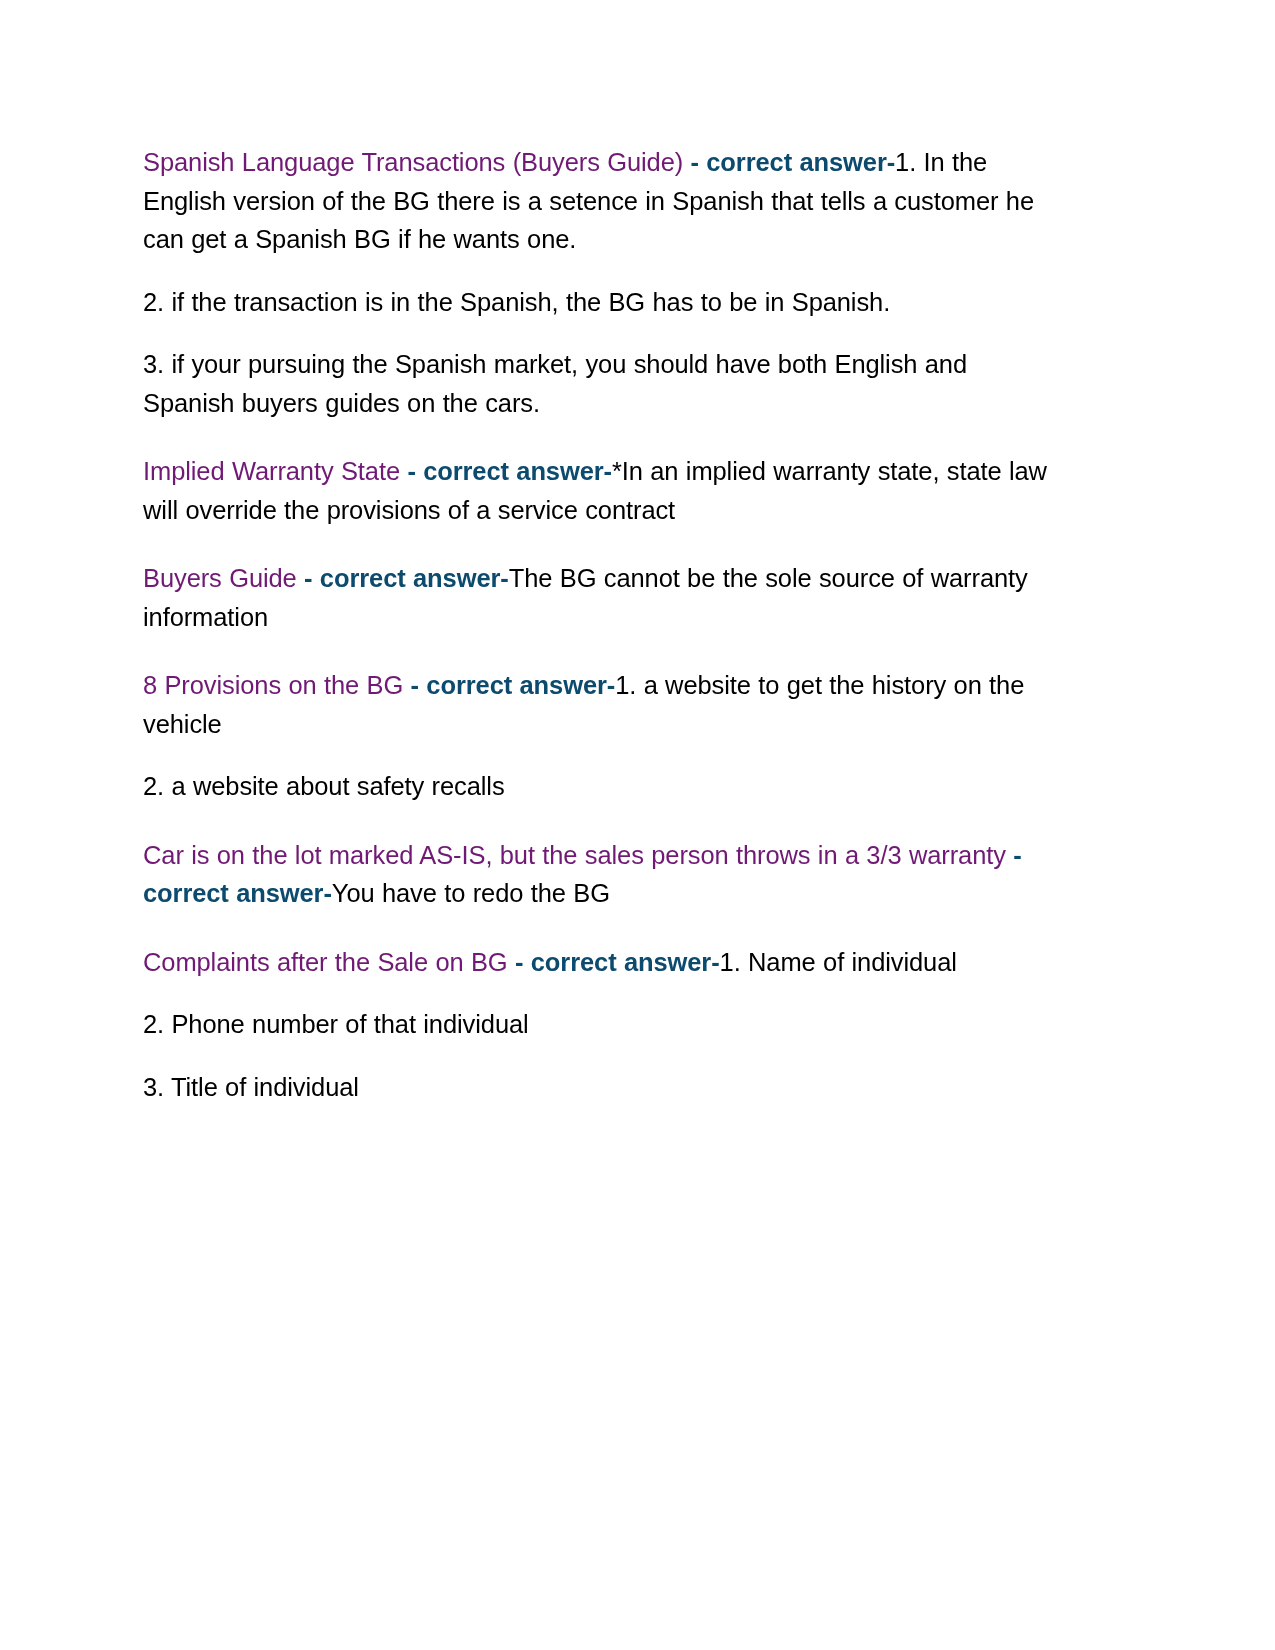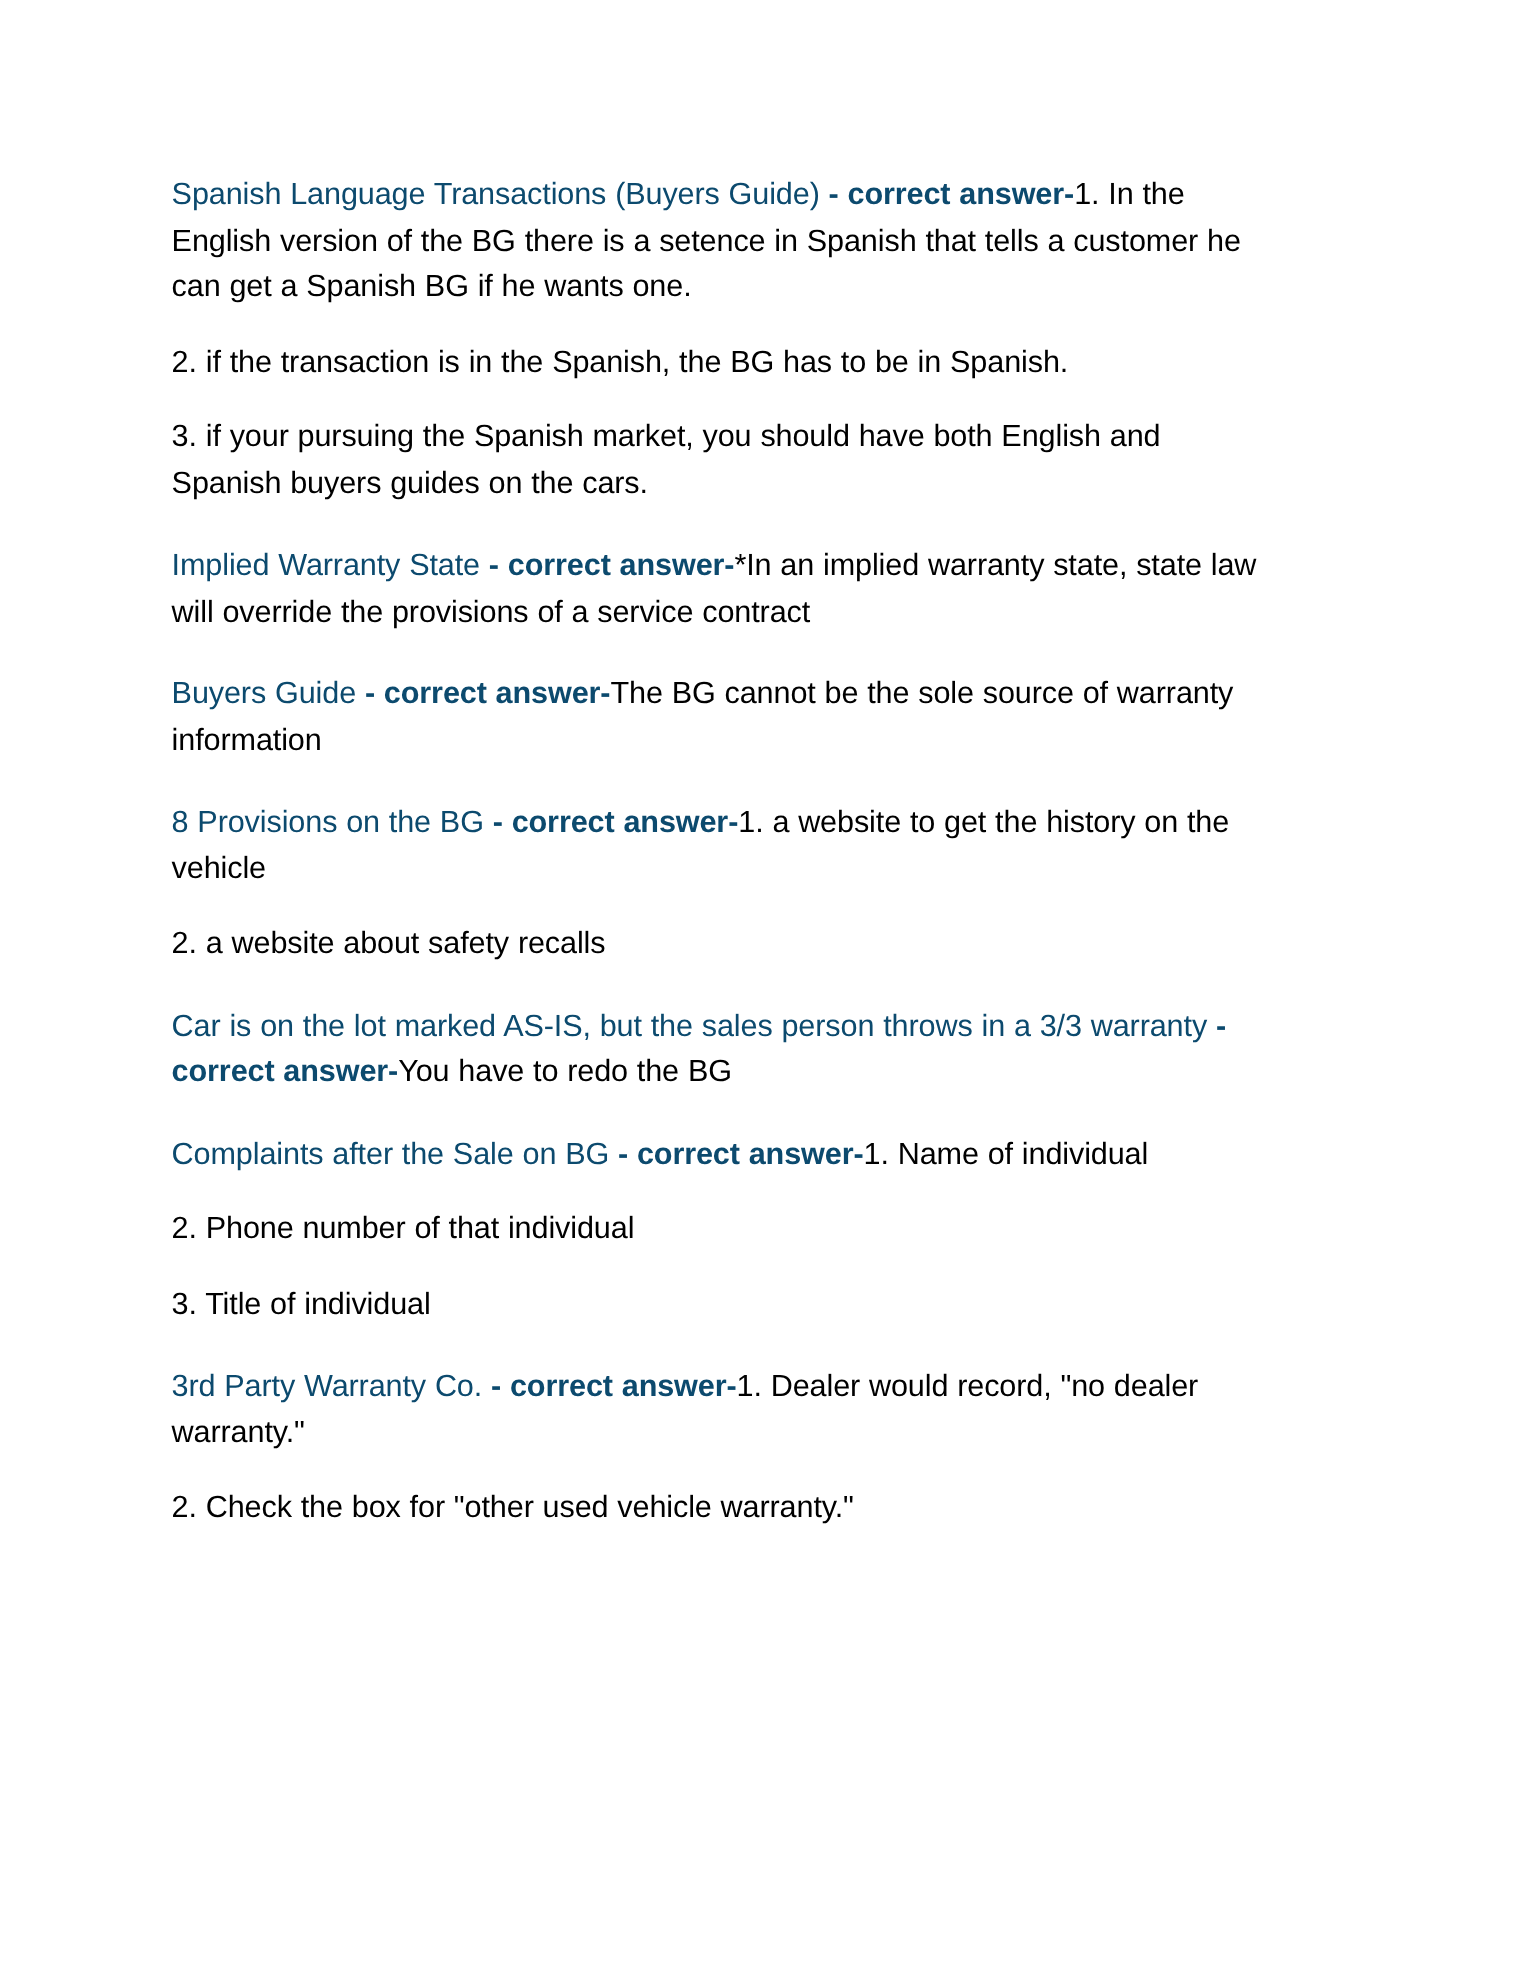"Spanish Language Transactions (Buyers" .term { color: #0c4a6e -> #701a75 }
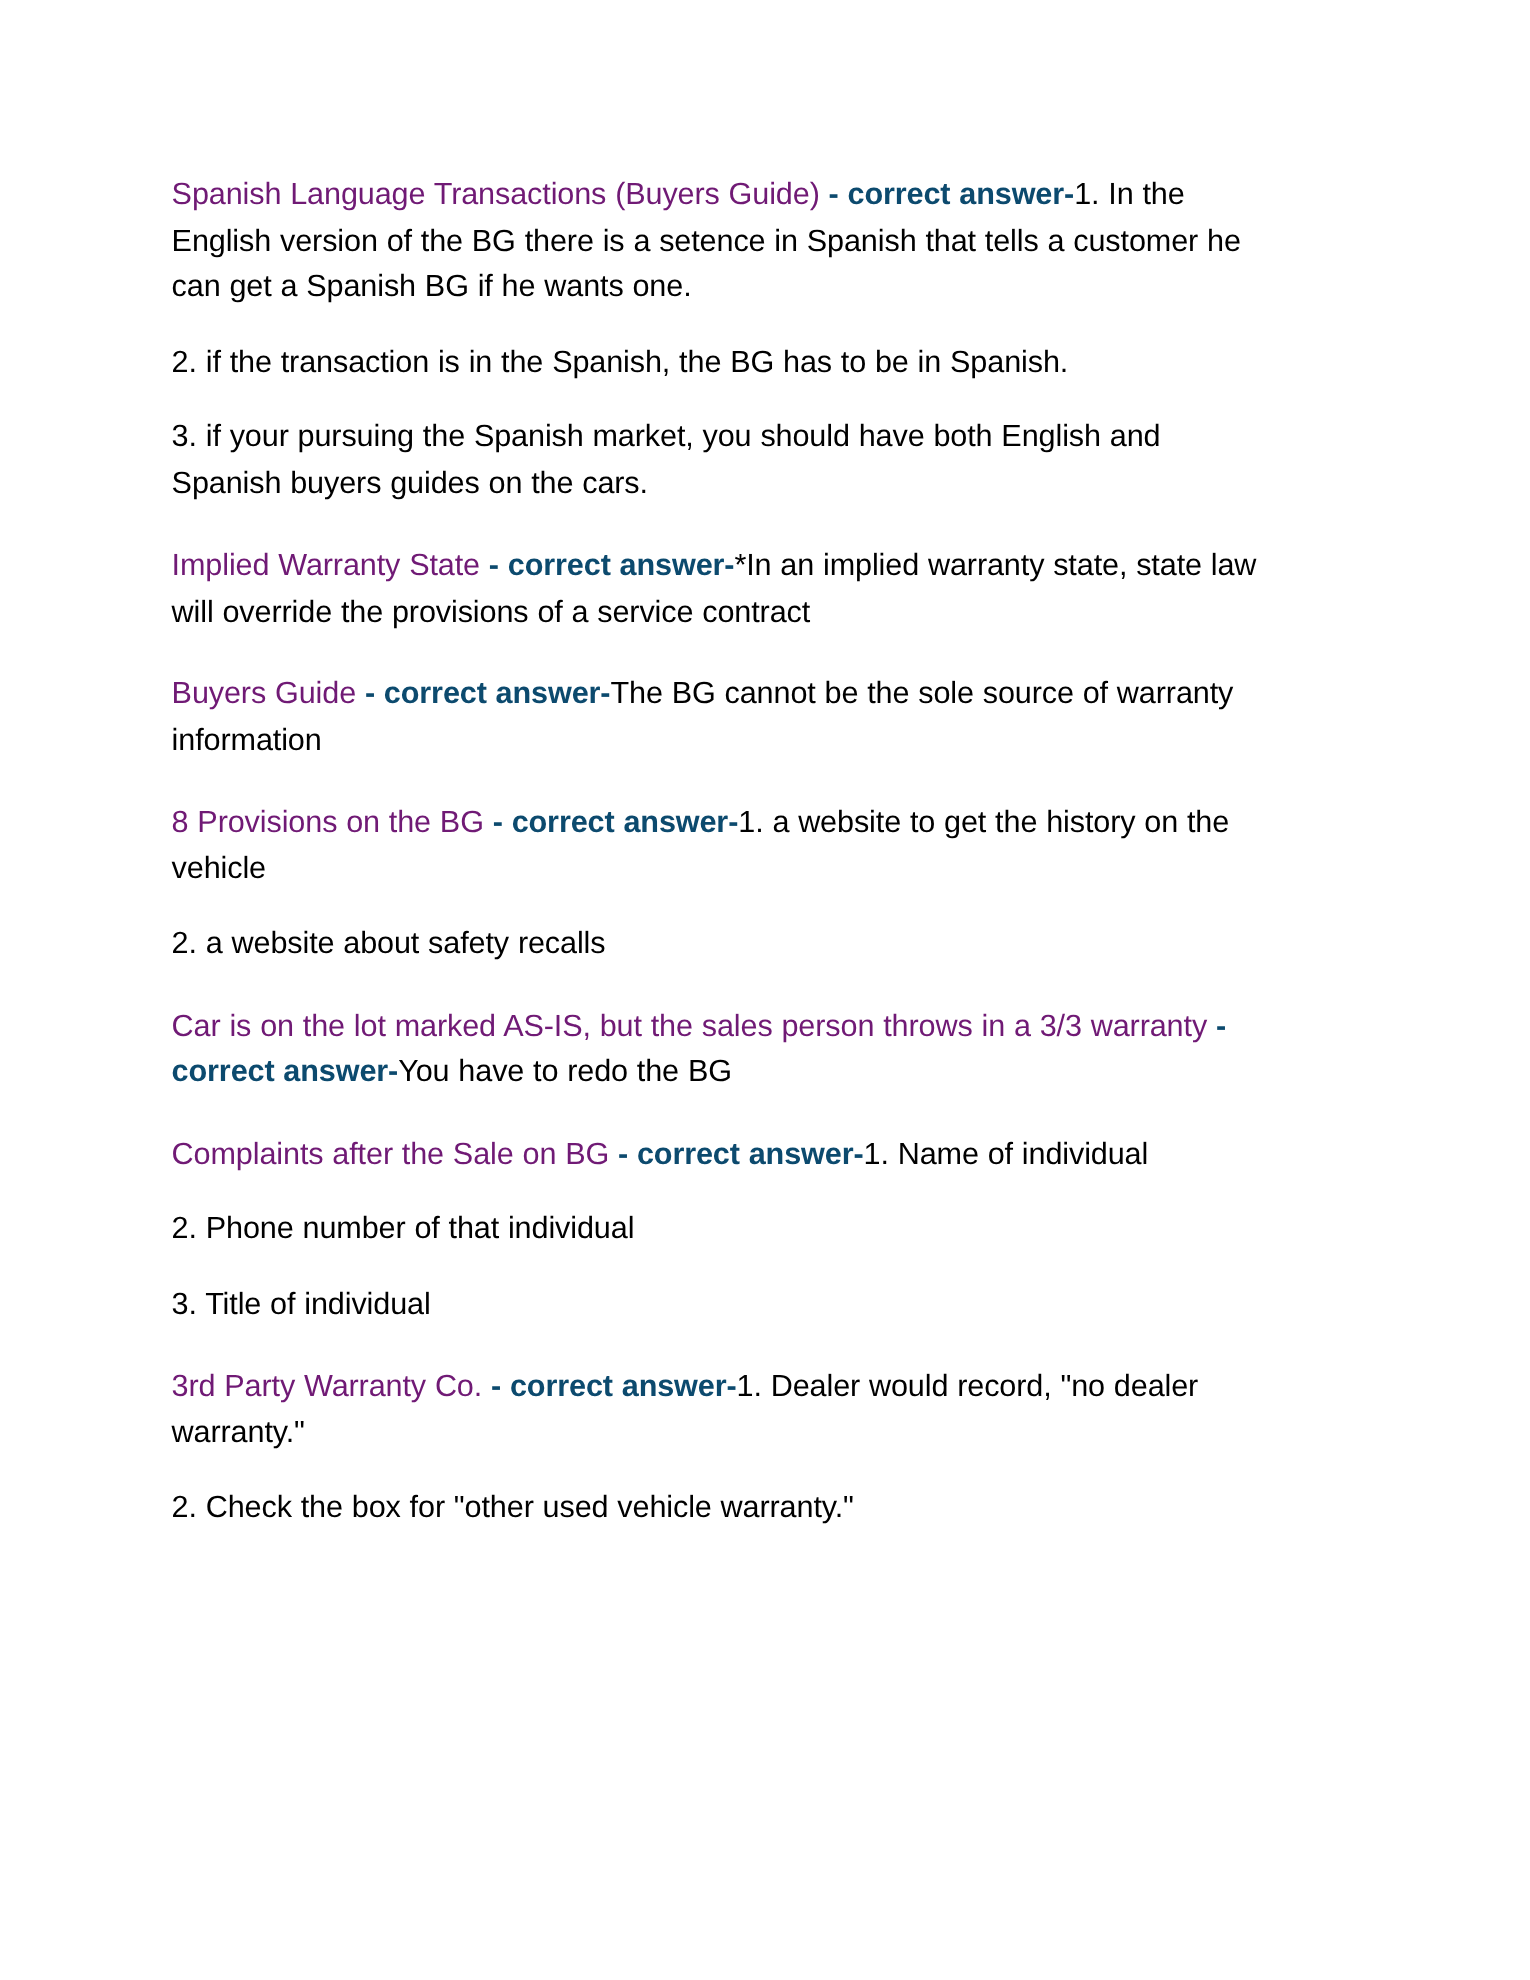"3rd Party Warranty Co. -" div.qa-block { html: <div> <p><span>3rd Party Warranty Co. </span><span>- correct answer-</span><span>1. Dealer would record, "no dealer warranty."</span></p> <p>2. Check the box for "other used vehicle warranty."</p> </div> -> none }
